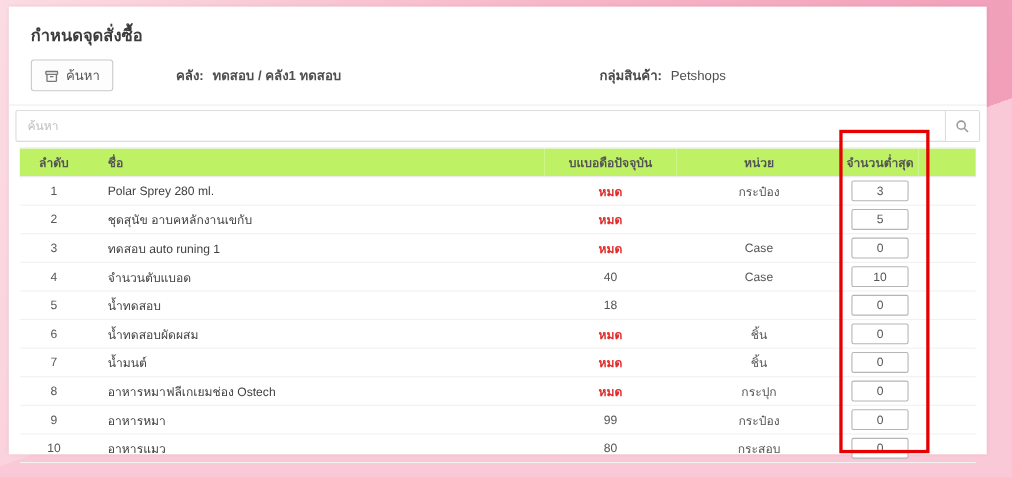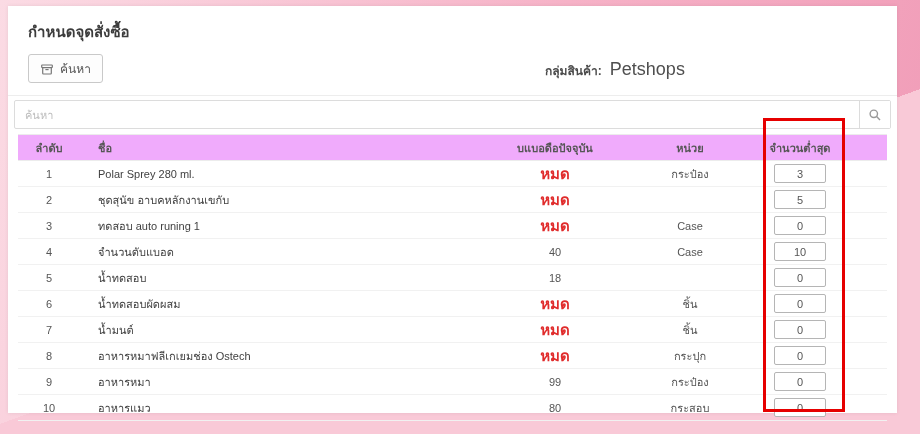"คลัง: ทดสอบ / คลัง1 ทดสอบ" div.info { html: none -> <div> <span>คลัง:</span><span>ทดสอบ / คลัง1 ทดสอบ</span> </div> }
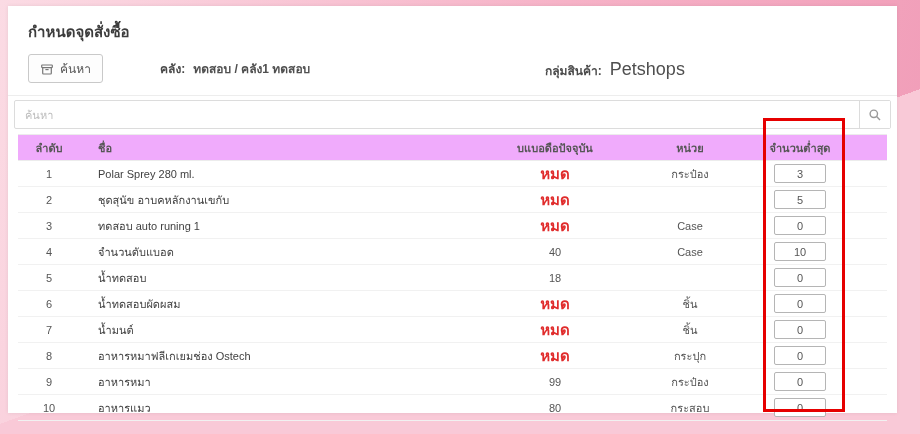"Petshops" .info-group .val { font-size: 18px -> 12px }
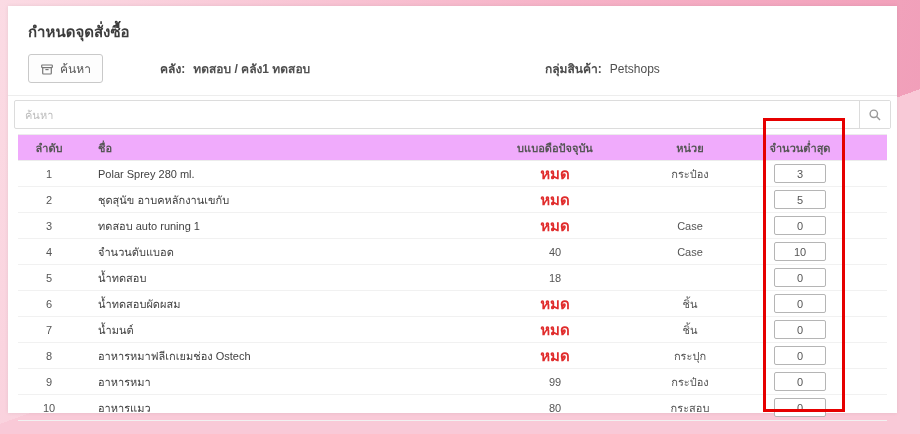"ลำดับ" thead tr { background: #f0abfc -> #bef264 }
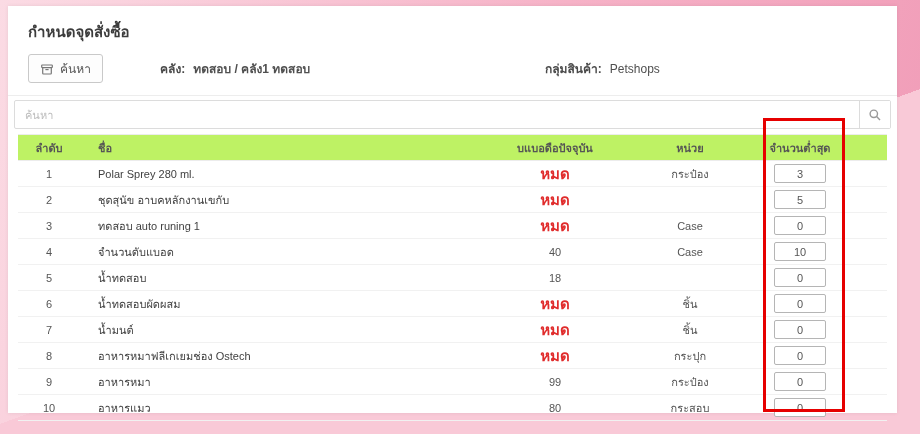"หมด" .stock-empty { font-size: 15px -> 11px }
